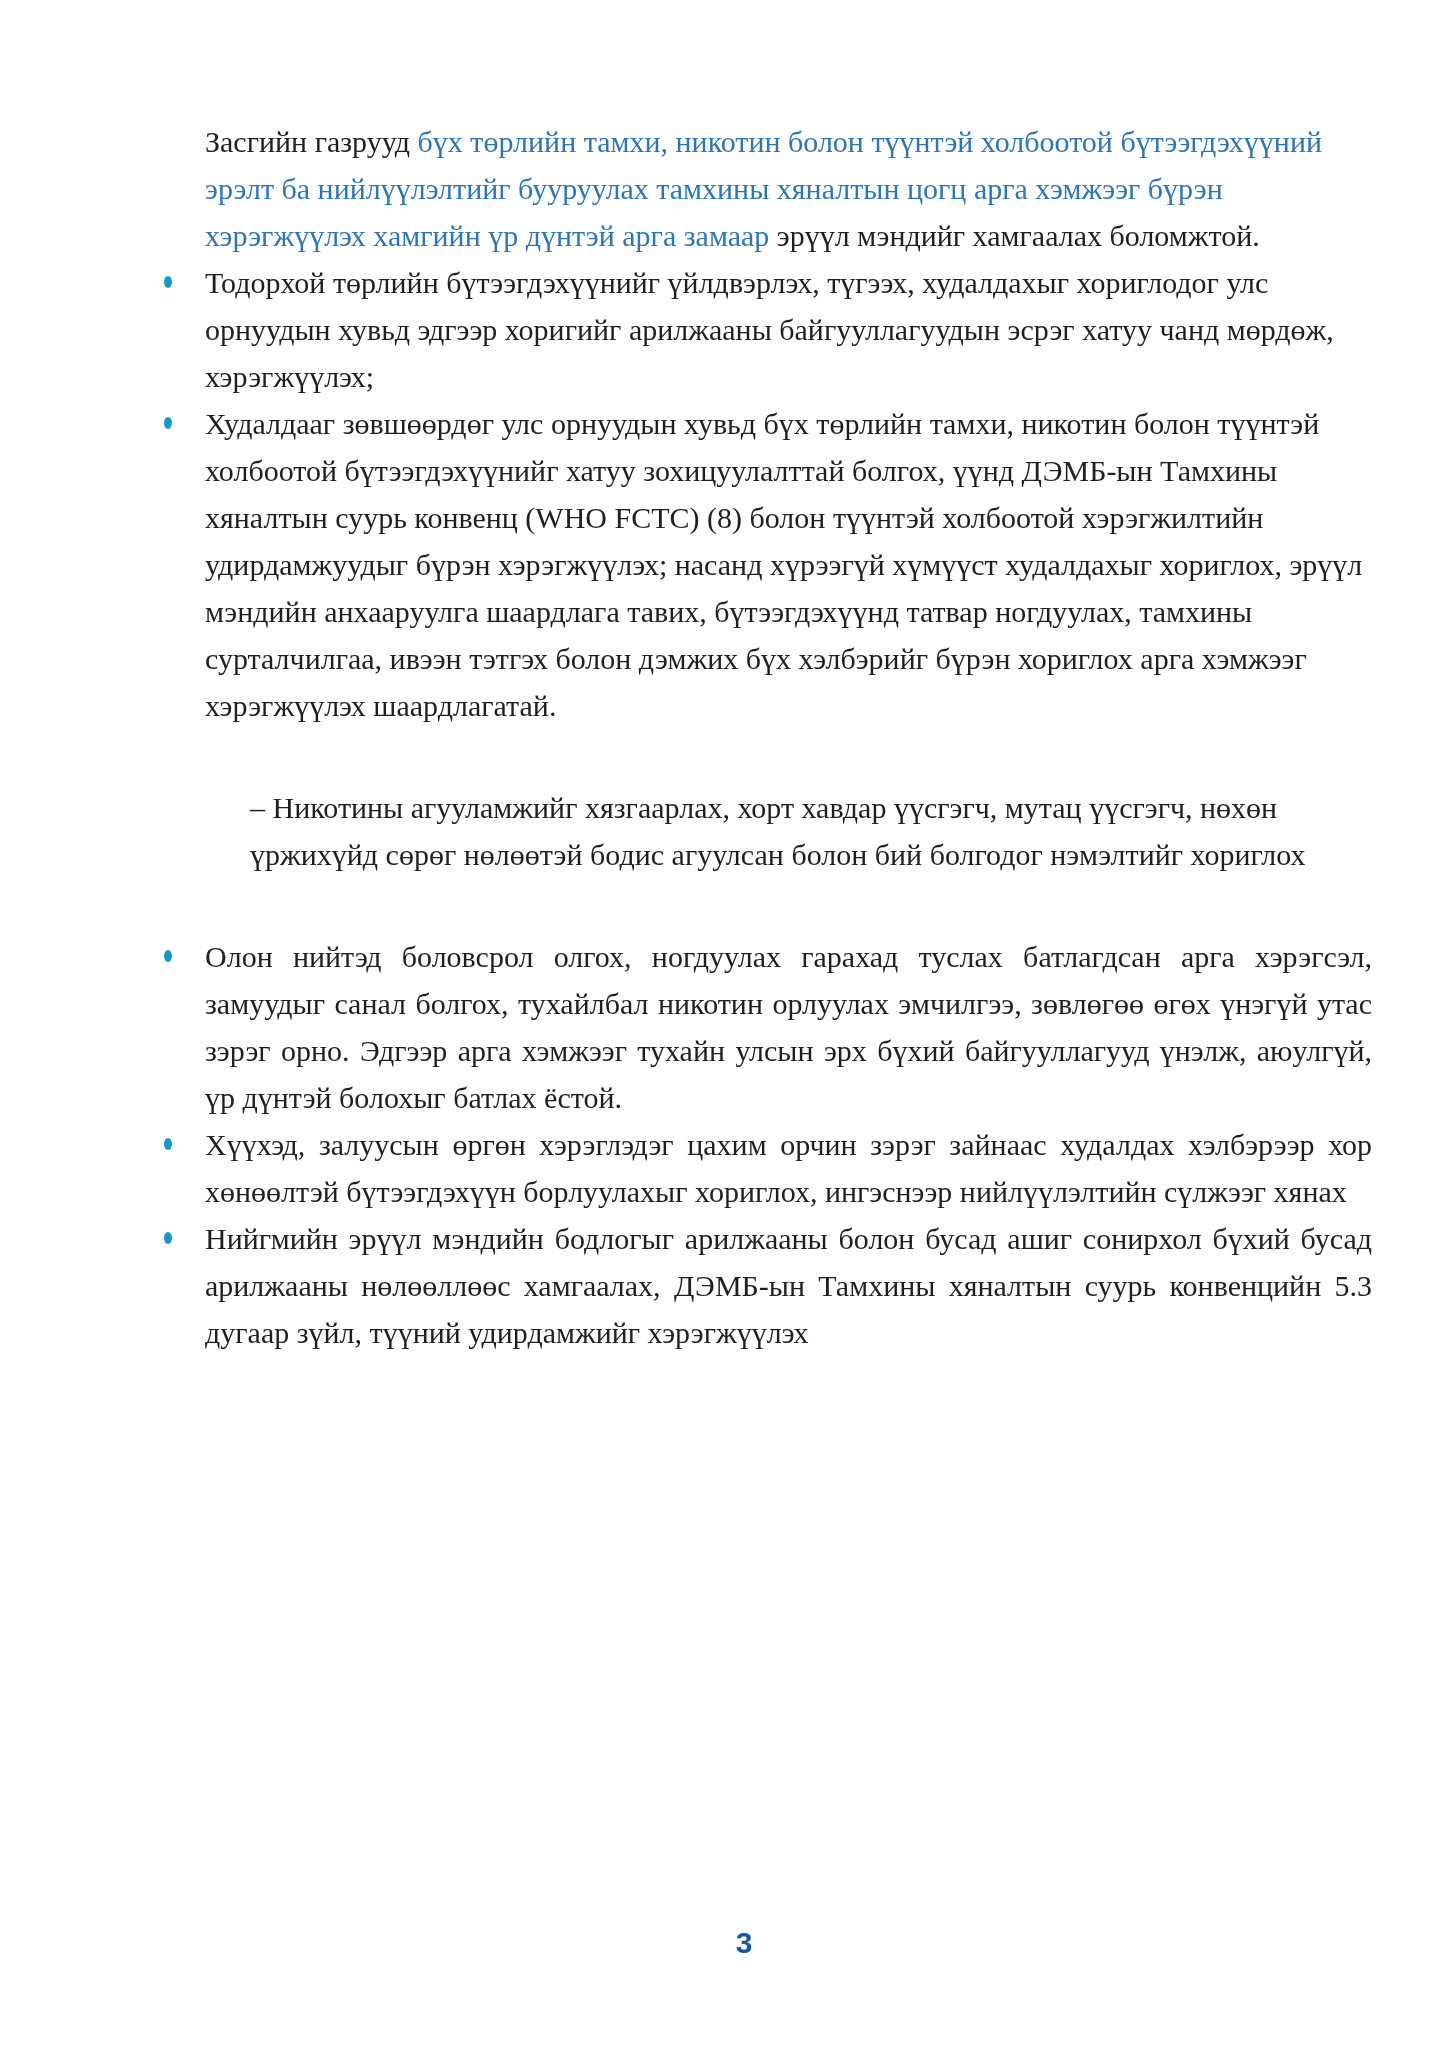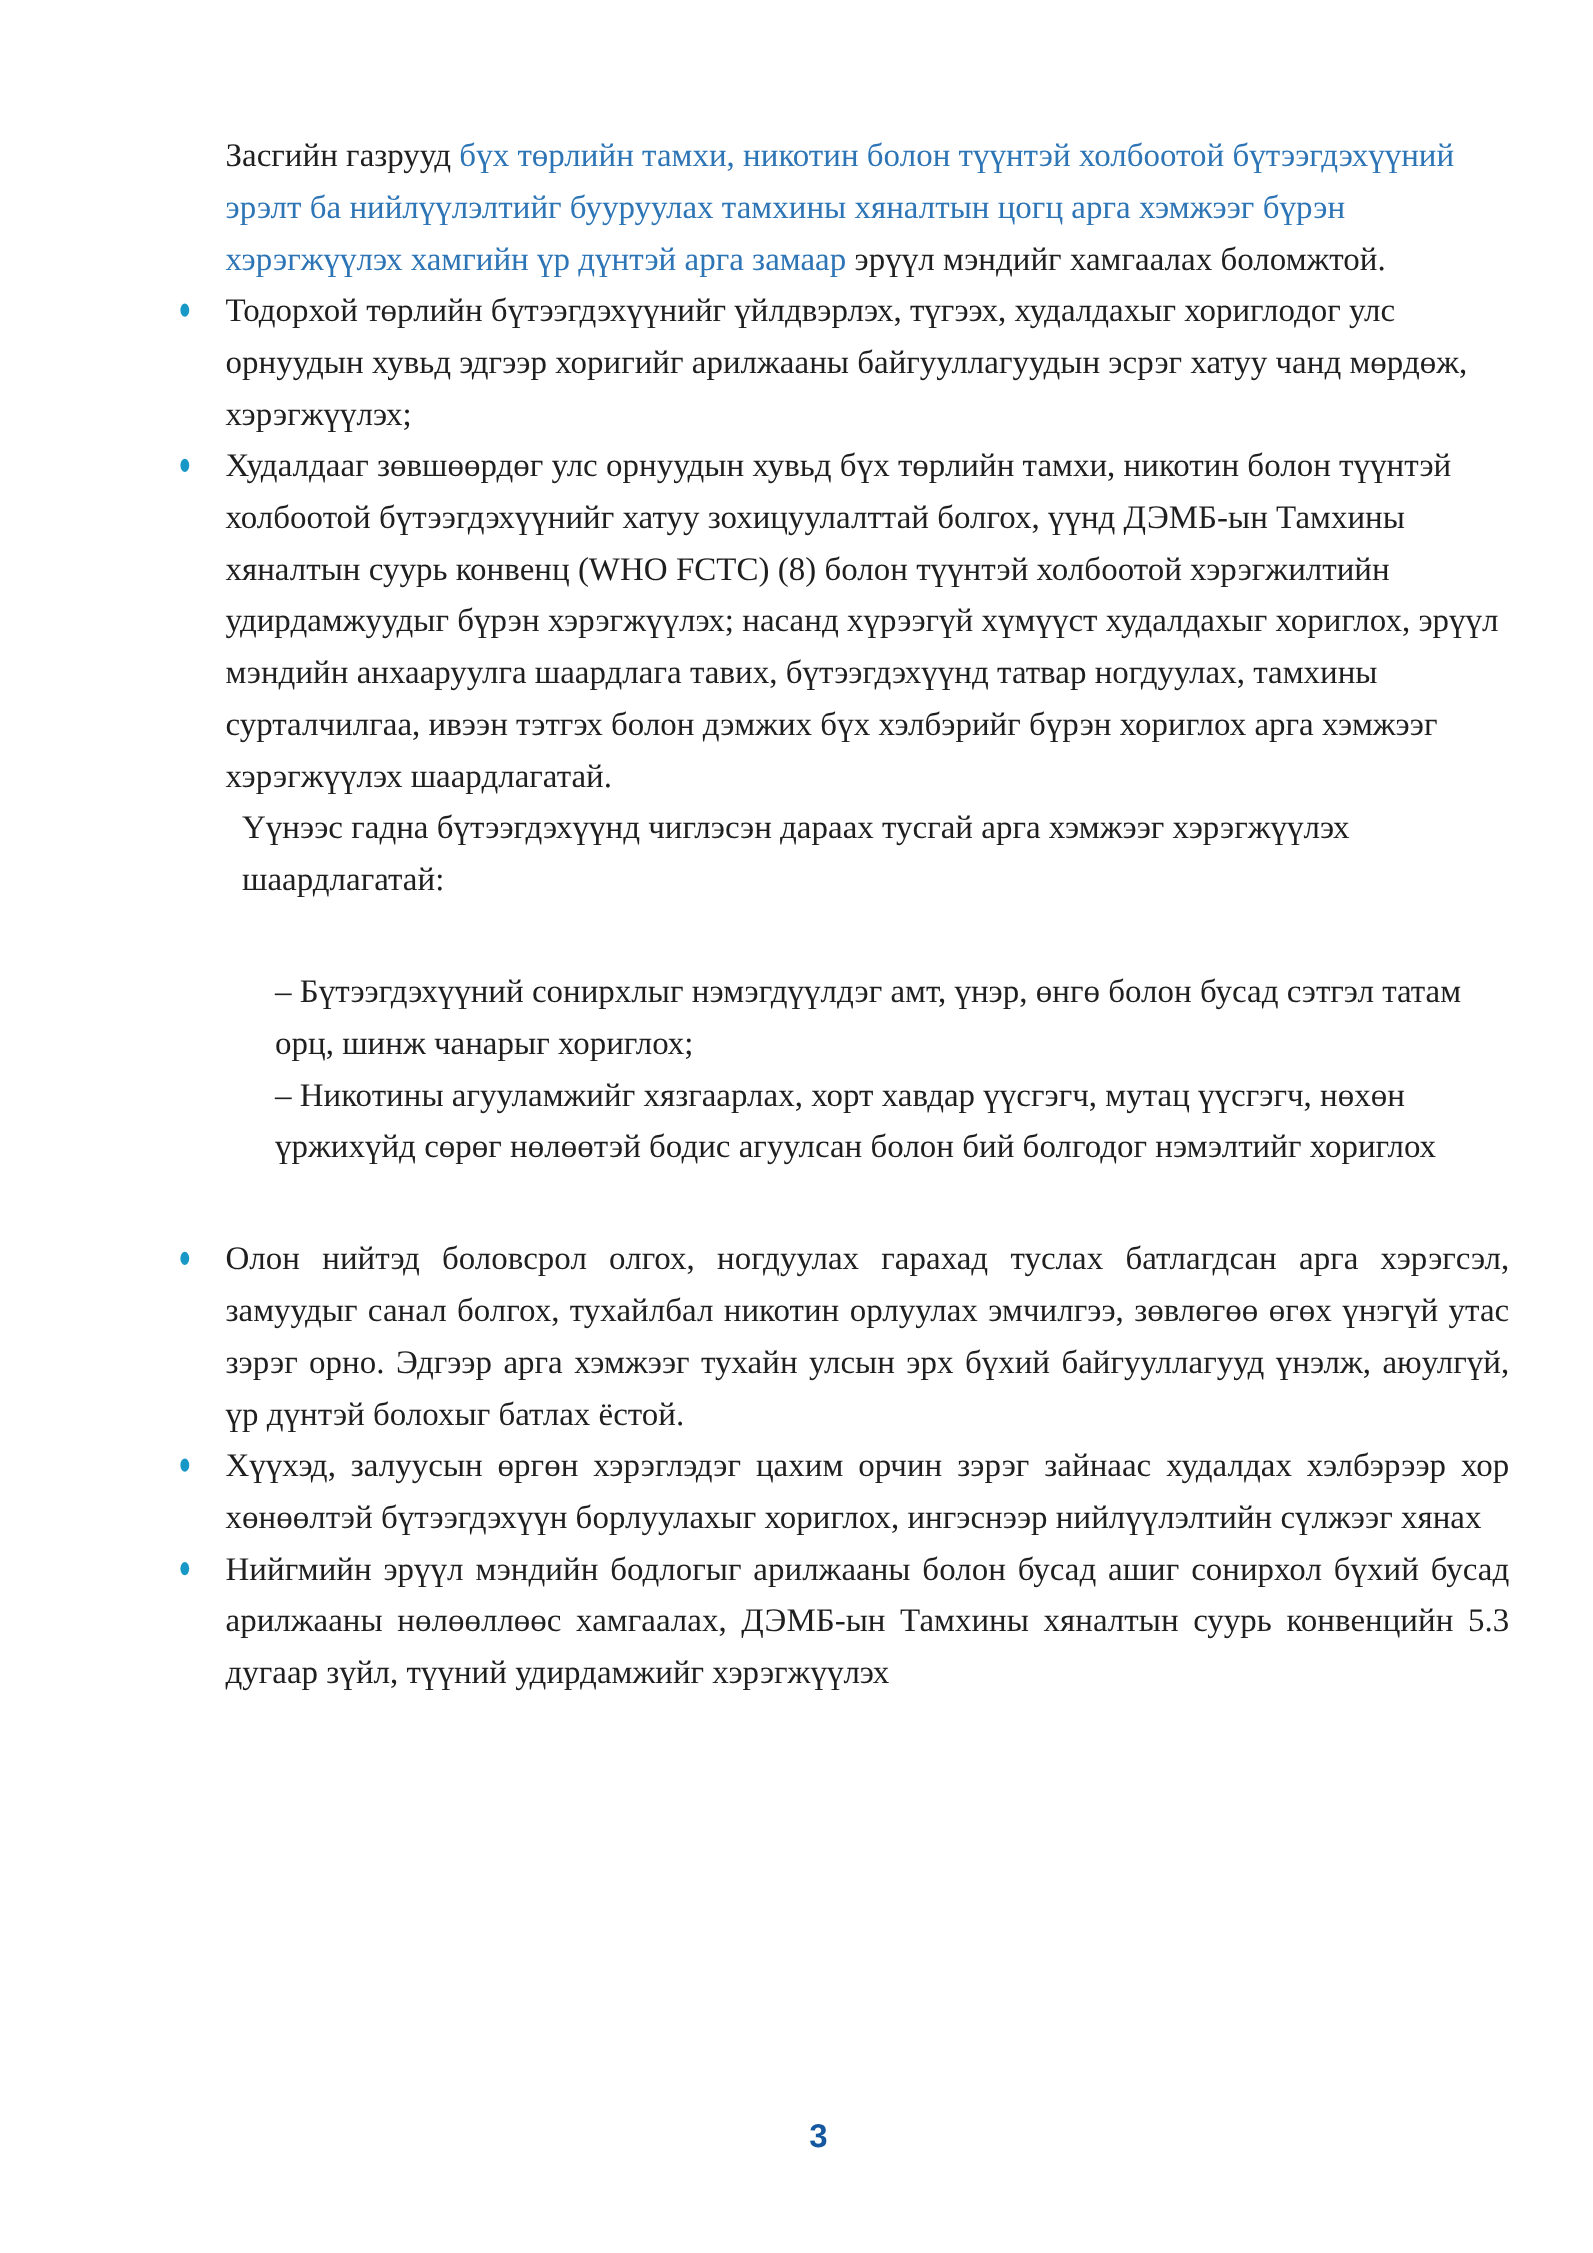"Үүнээс гадна бүтээгдэхүүнд чиглэсэн" p.cont { html: <p>Үүнээс гадна бүтээгдэхүүнд чиглэсэн дараах тусгай арга хэмжээг хэрэгжүүлэх шаардлагатай:</p> -> none }
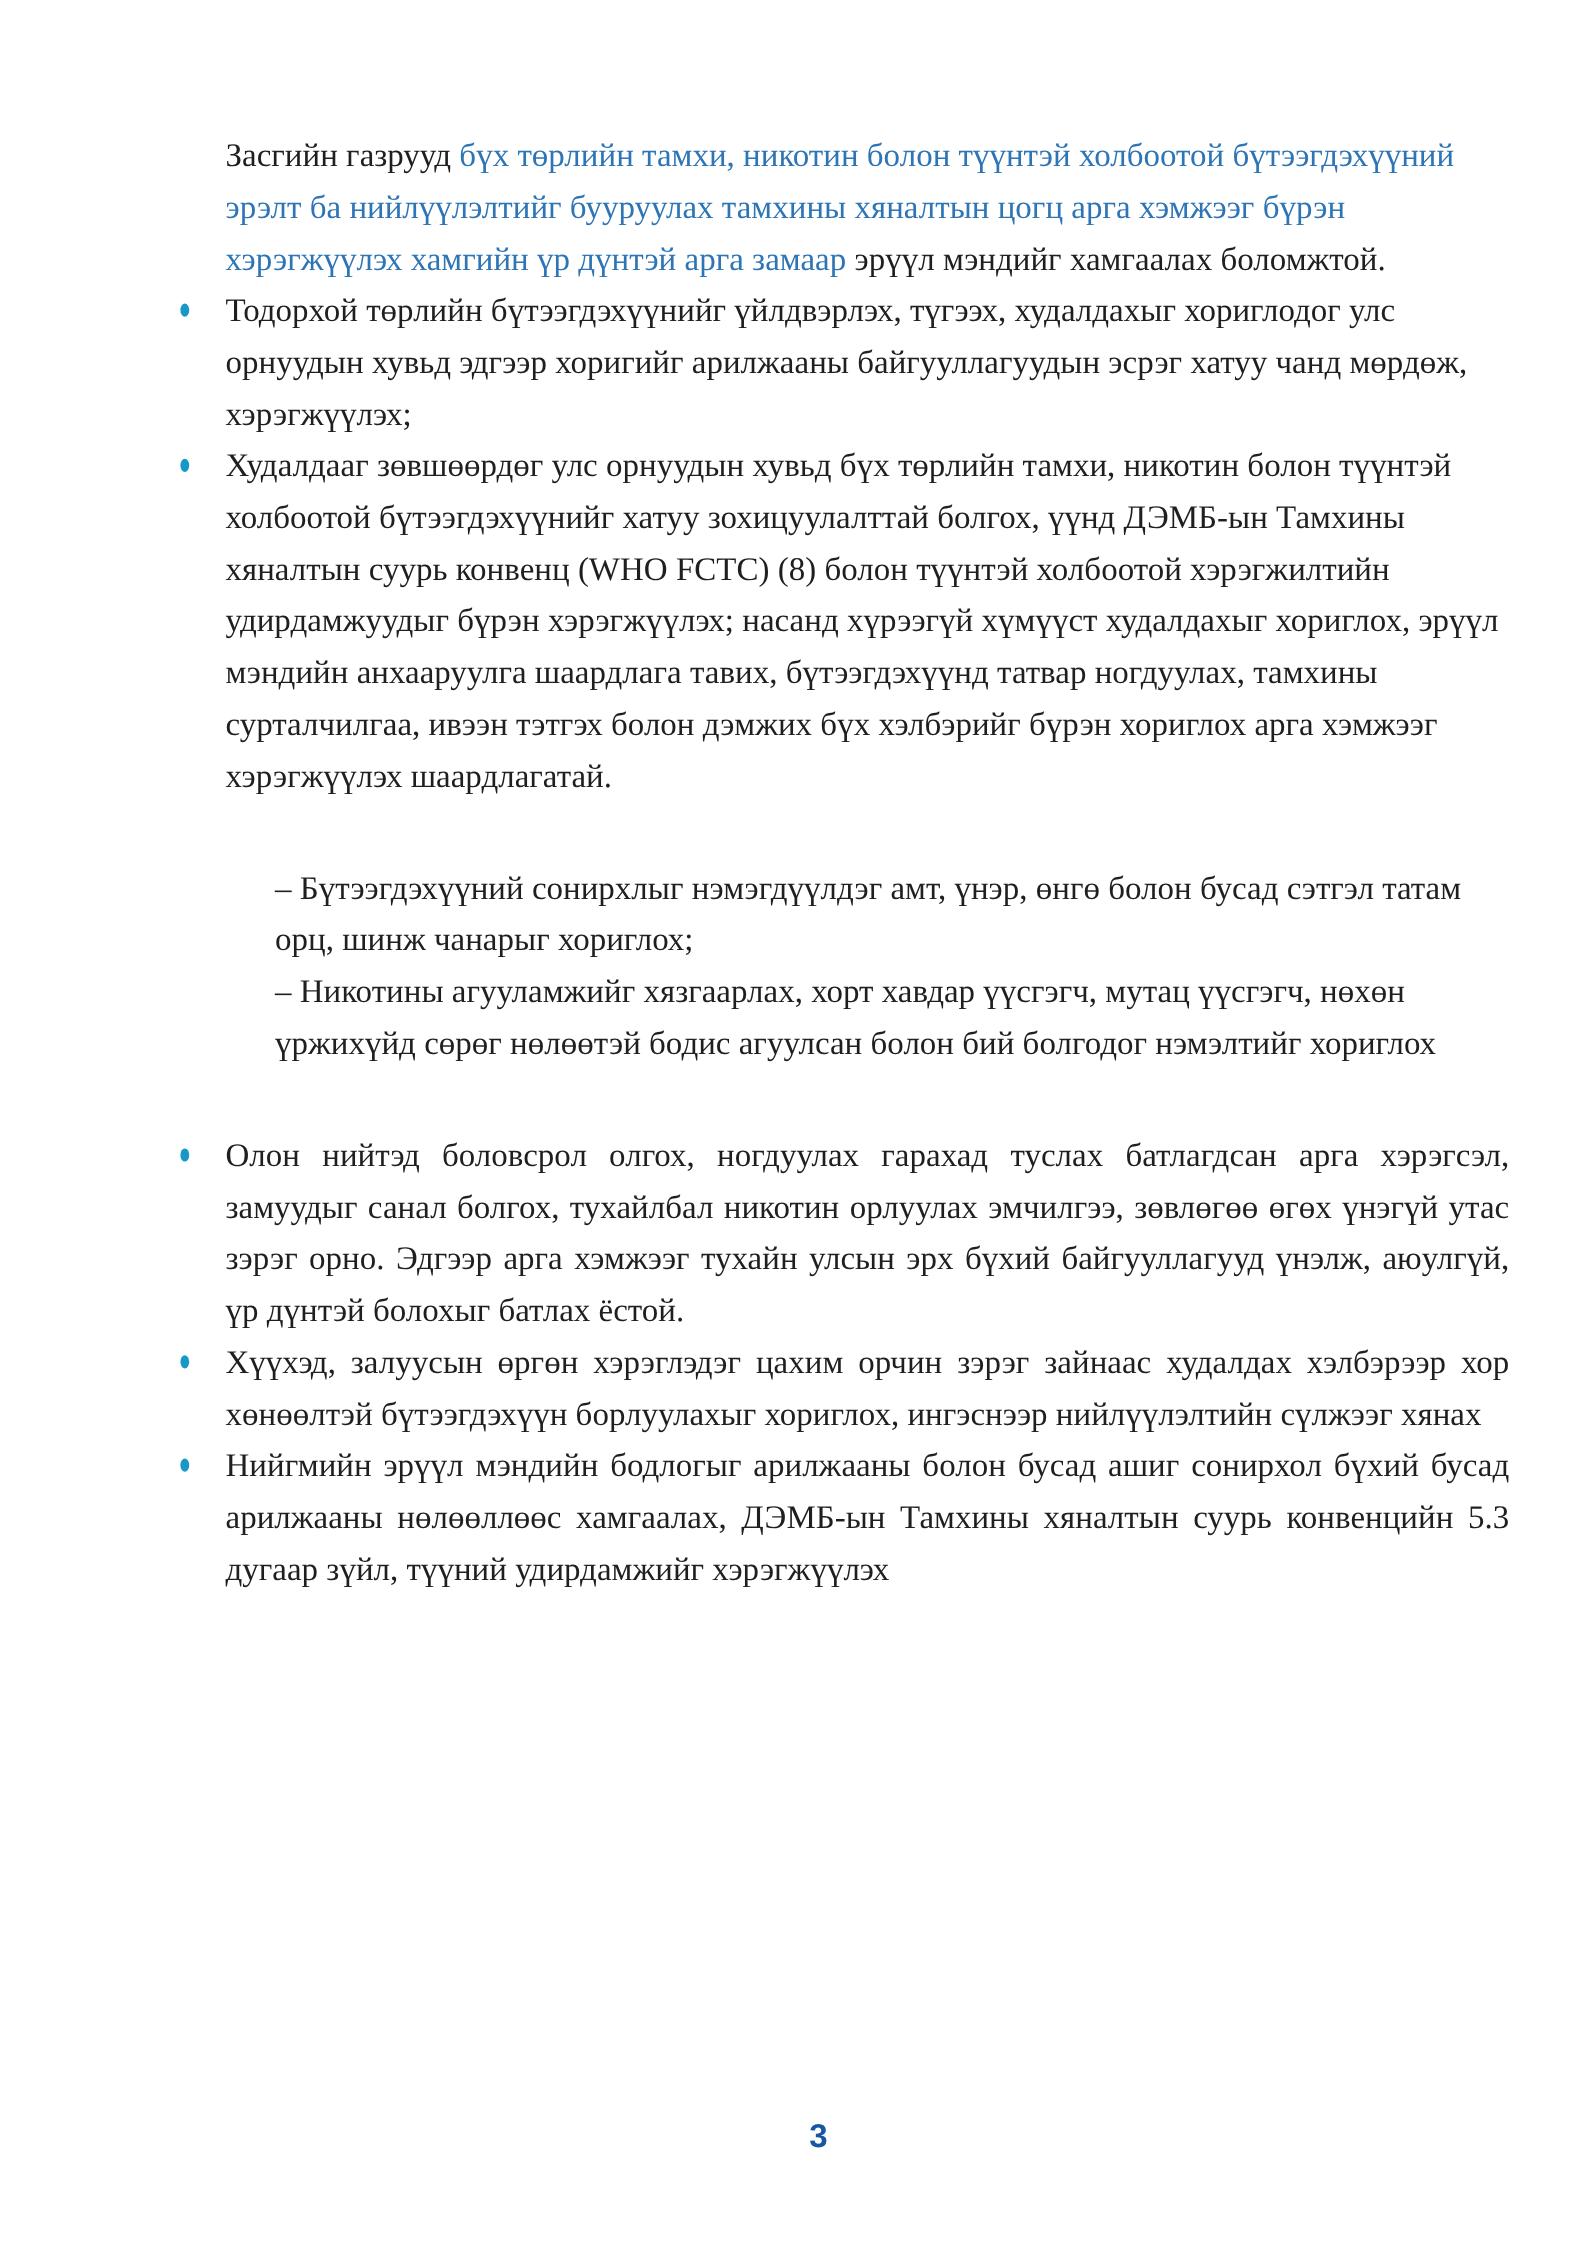"– Бүтээгдэхүүний сонирхлыг нэмэгдүүлдэг" p.dash { html: <p>– Бүтээгдэхүүний сонирхлыг нэмэгдүүлдэг амт, үнэр, өнгө болон бусад сэтгэл татам орц, шинж чанарыг хориглох;</p> -> none }
